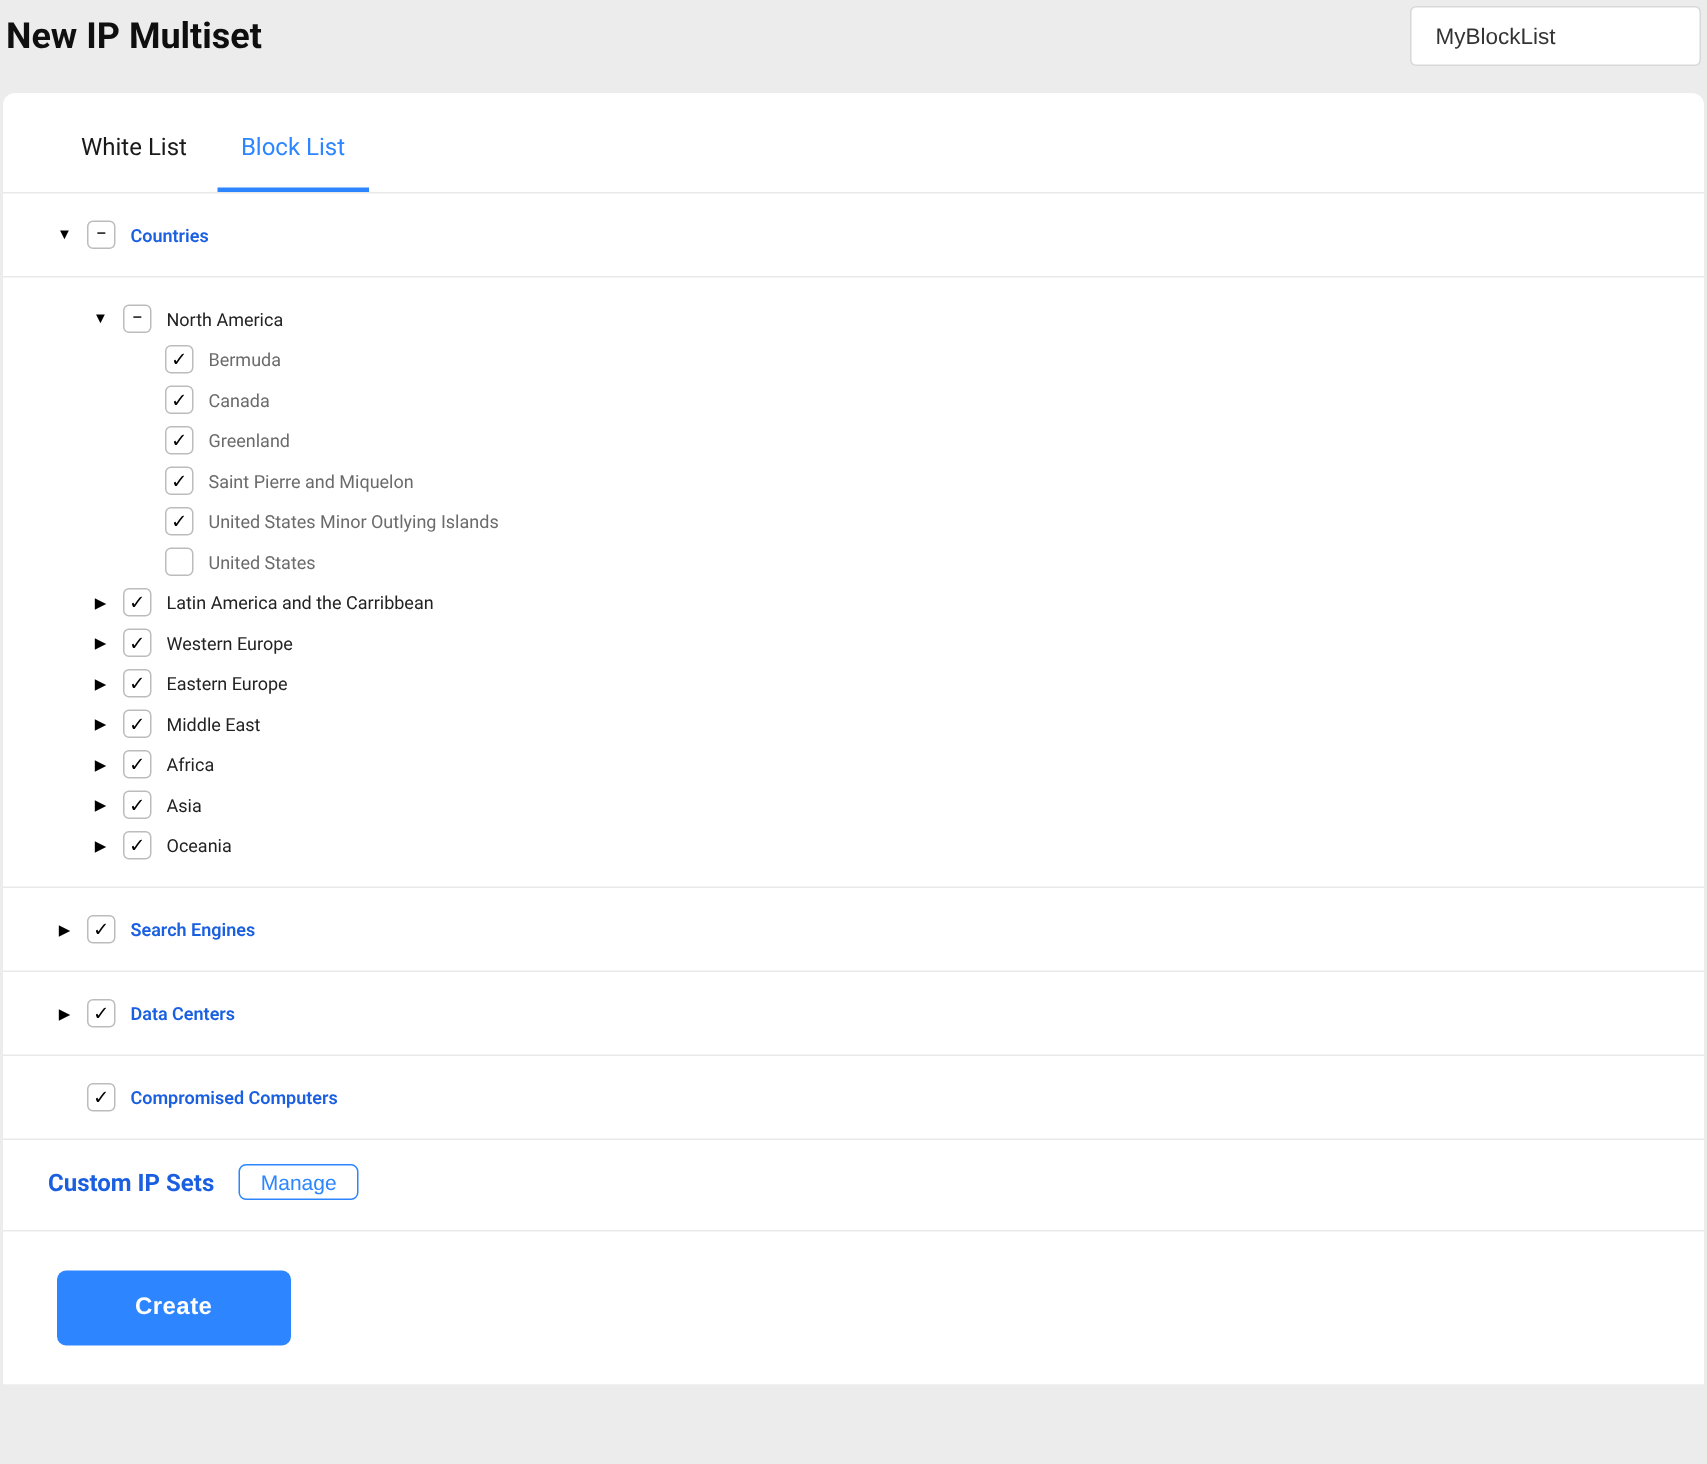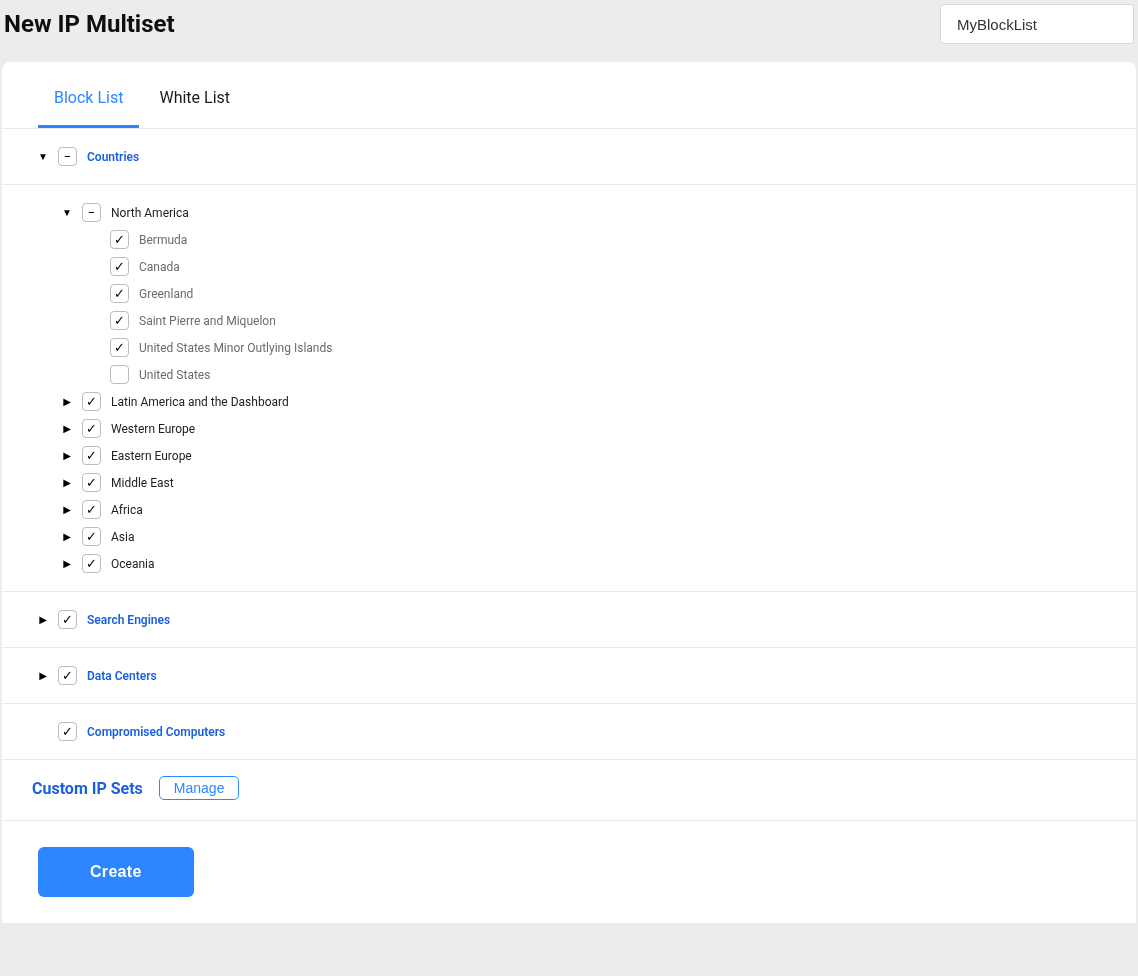"Block List" div.tab { order: before "White List" -> after "White List" }
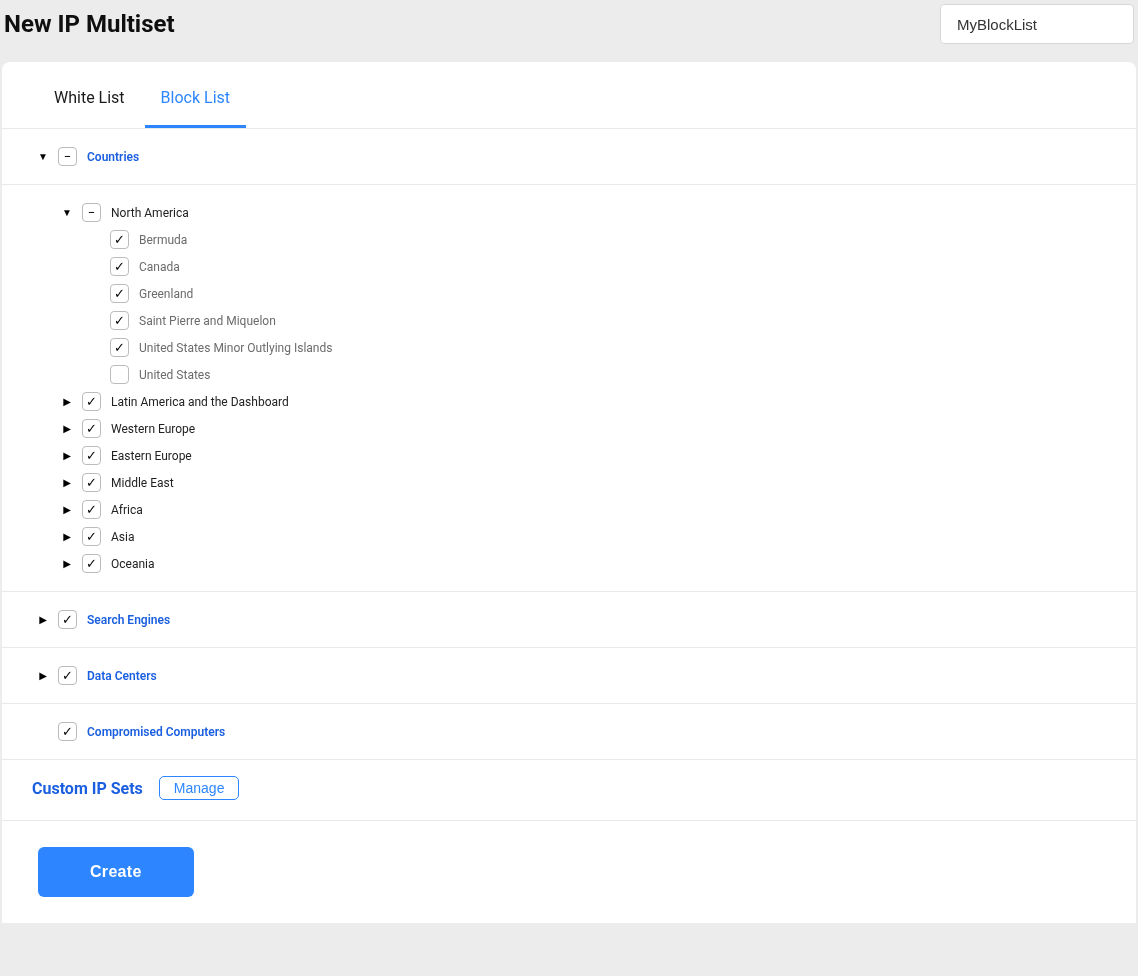"Latin America and the Dashboard" span.lbl { text: Dashboard -> Carribbean }
